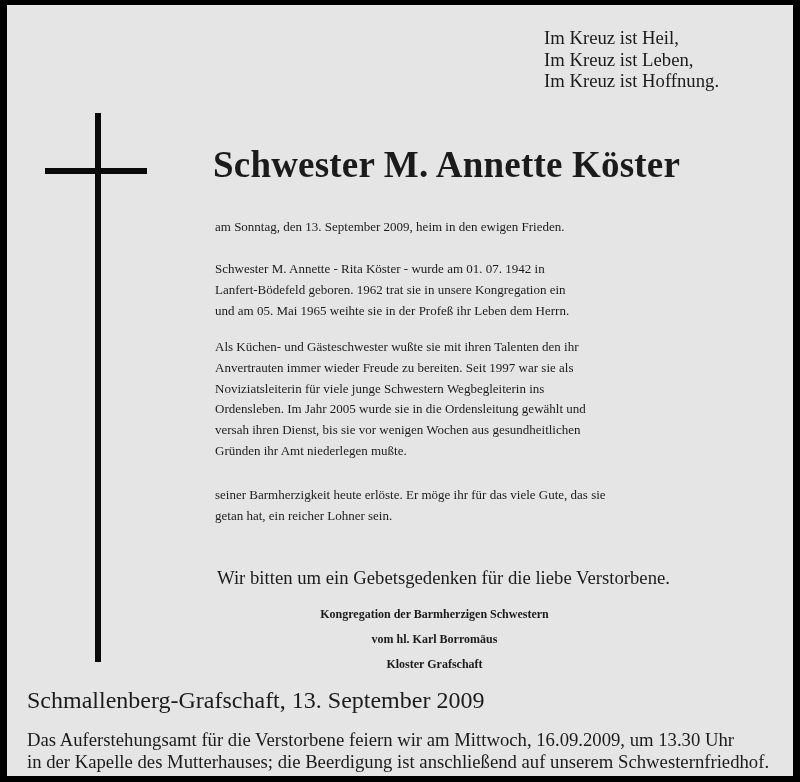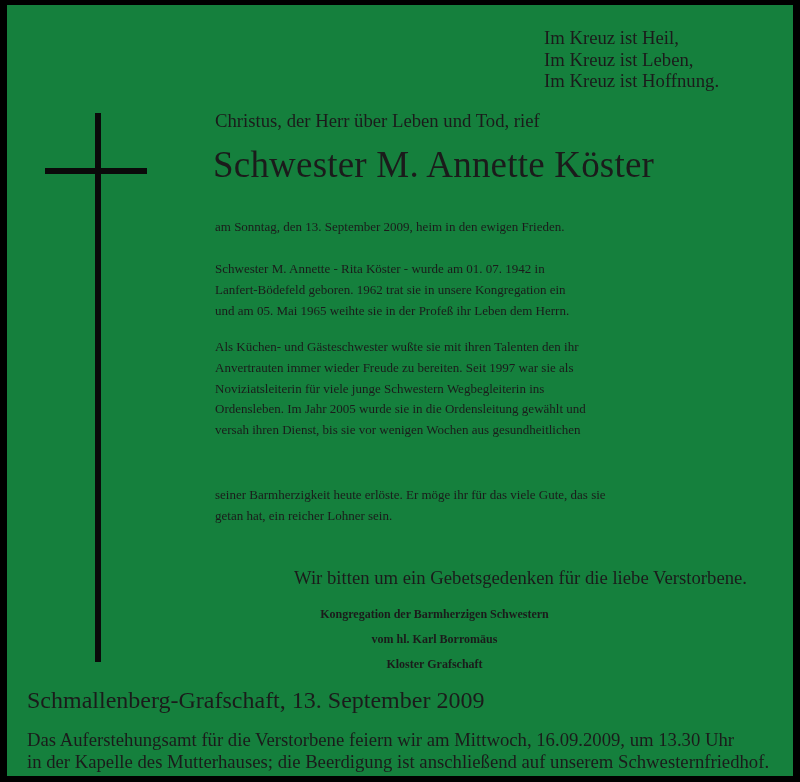"Im Kreuz ist Heil," .page { background: #15803d -> #e5e5e5 }
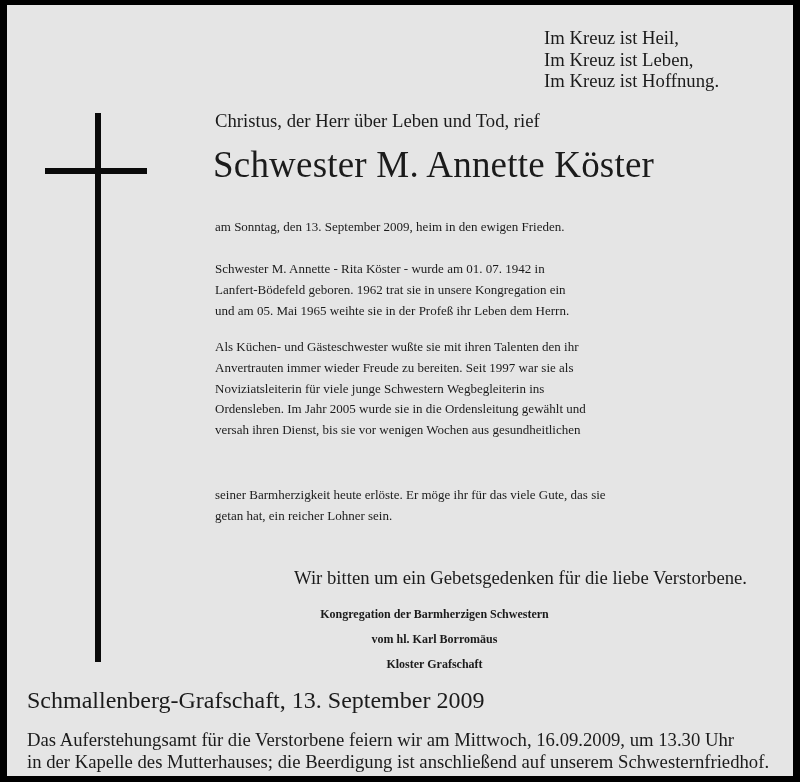"Christus, der Herr über Leben" div.abs { html: <div>Christus, der Herr über Leben und Tod, rief</div> -> none }
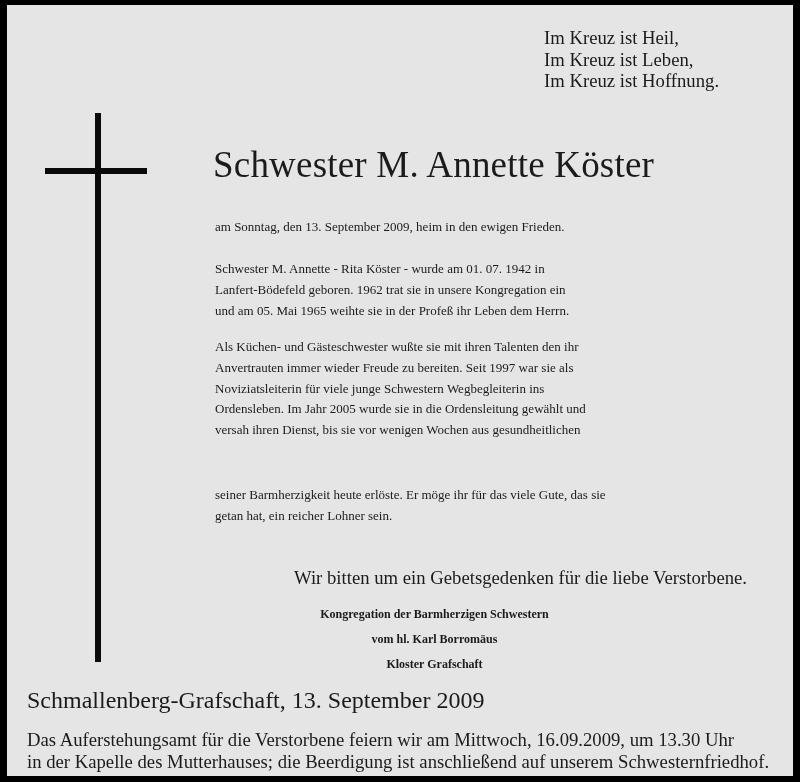"Schwester M. Annette Köster" .deceased-name { font-weight: normal -> bold }
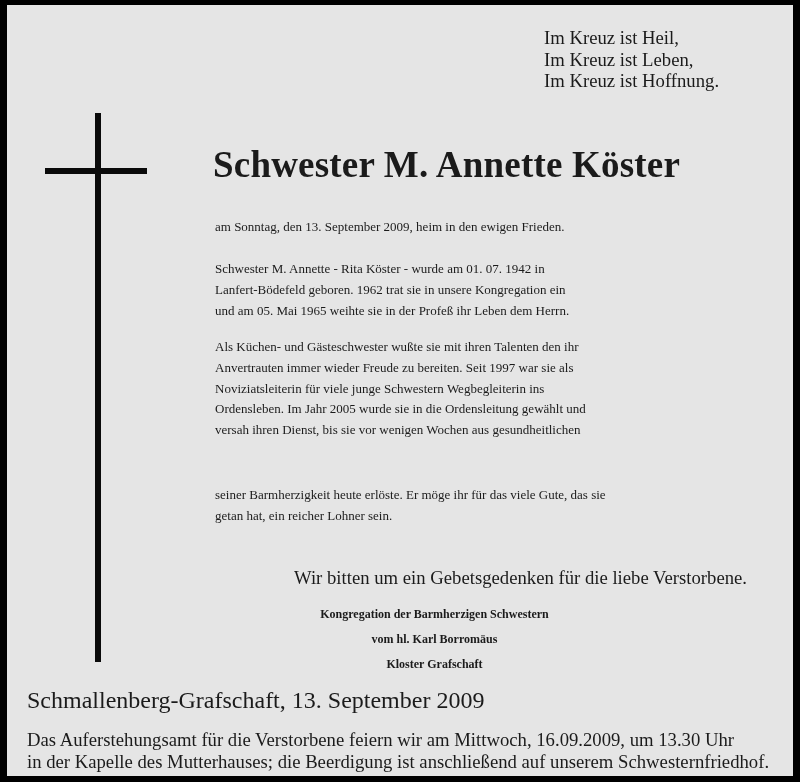"Gründen ihr Amt niederlegen mußte." div { html: none -> <div>Gründen ihr Amt niederlegen mußte.</div> }
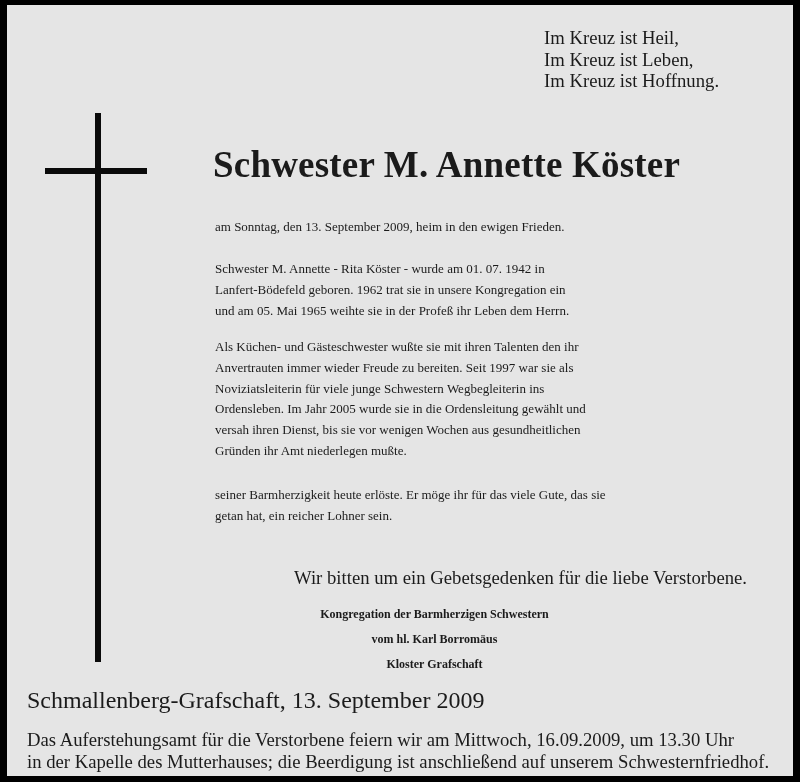"Wir bitten um ein Gebetsgedenken" .prayer { text-align: right -> left }
